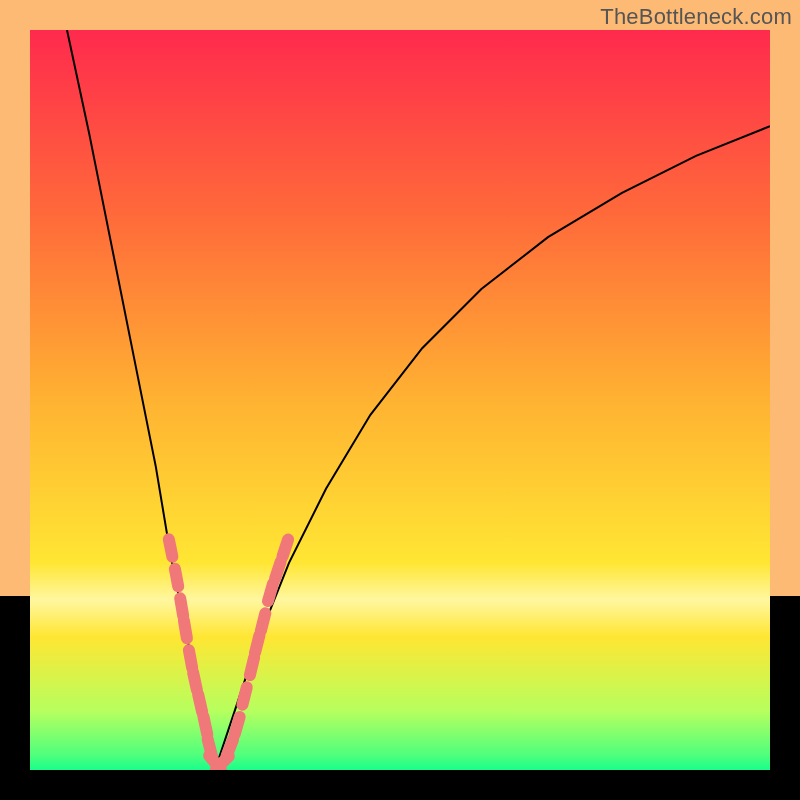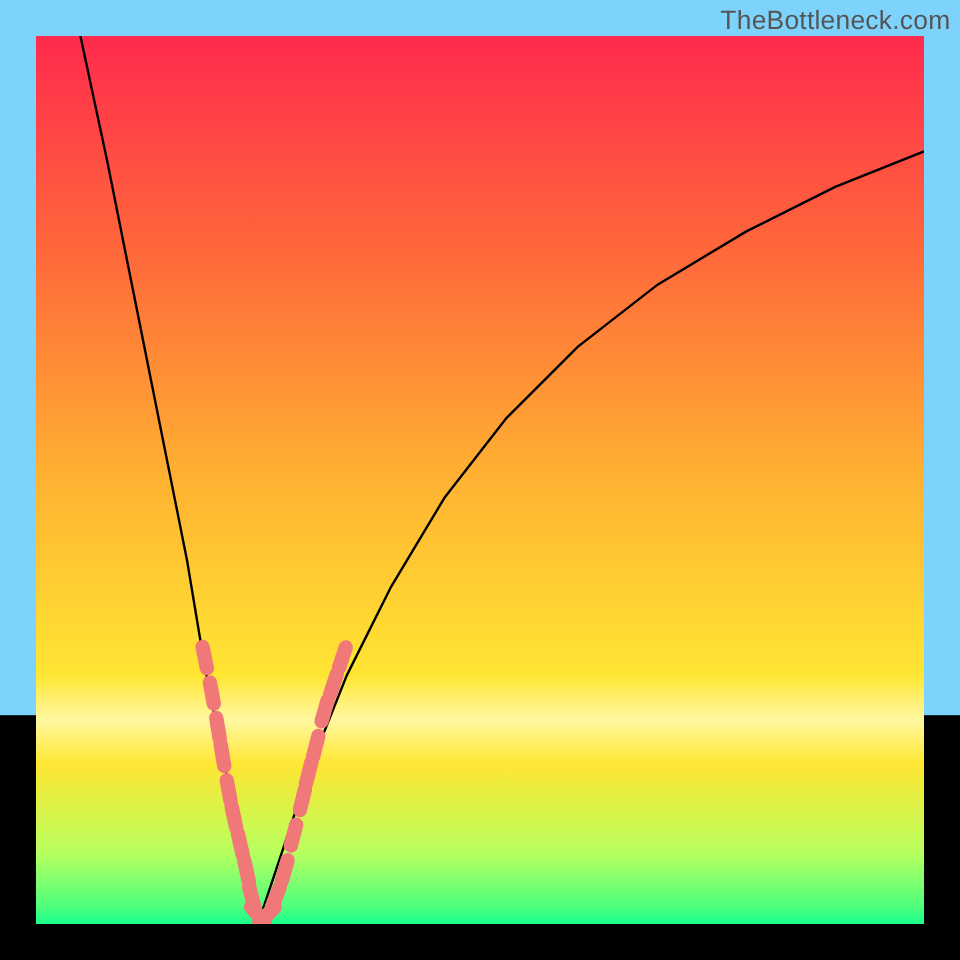"TheBottleneck.com" .frame { background: #7dd3fc -> #fdba74 }
